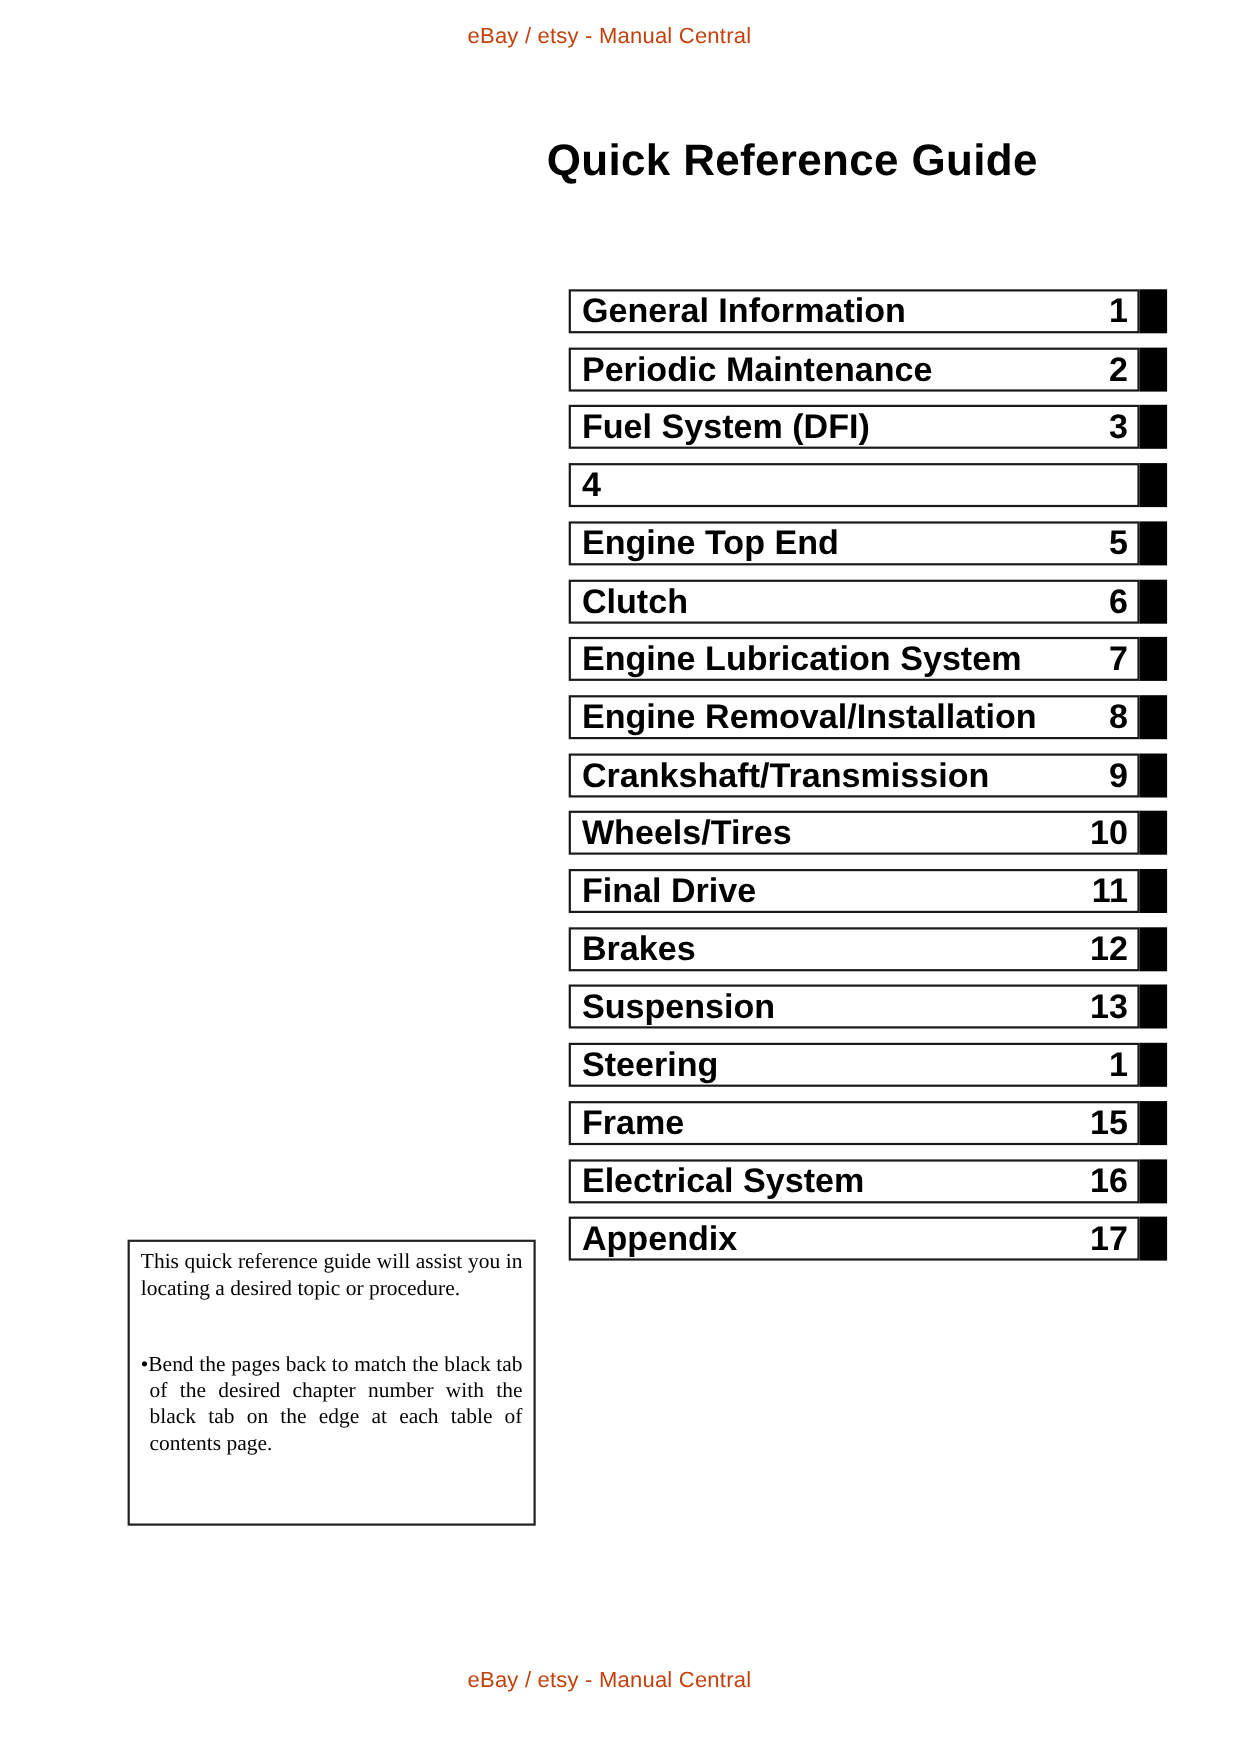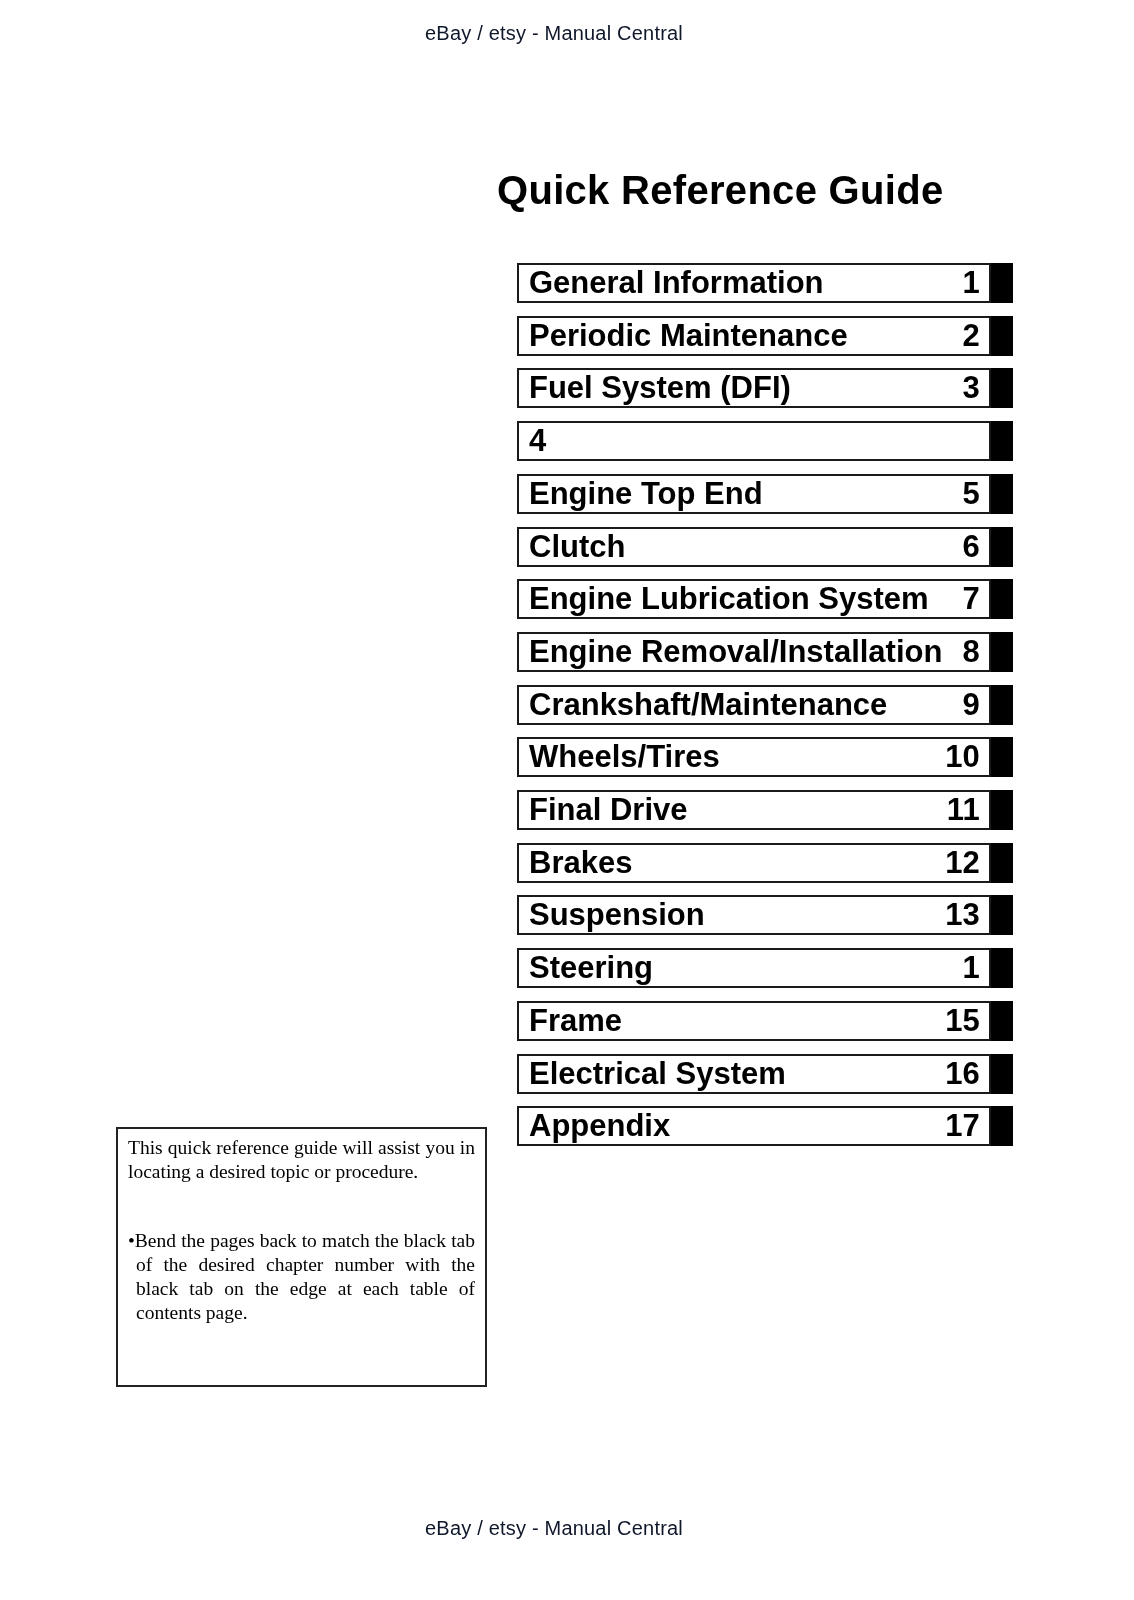"eBay / etsy - Manual" .watermark { color: #0f172a -> #c2410c }
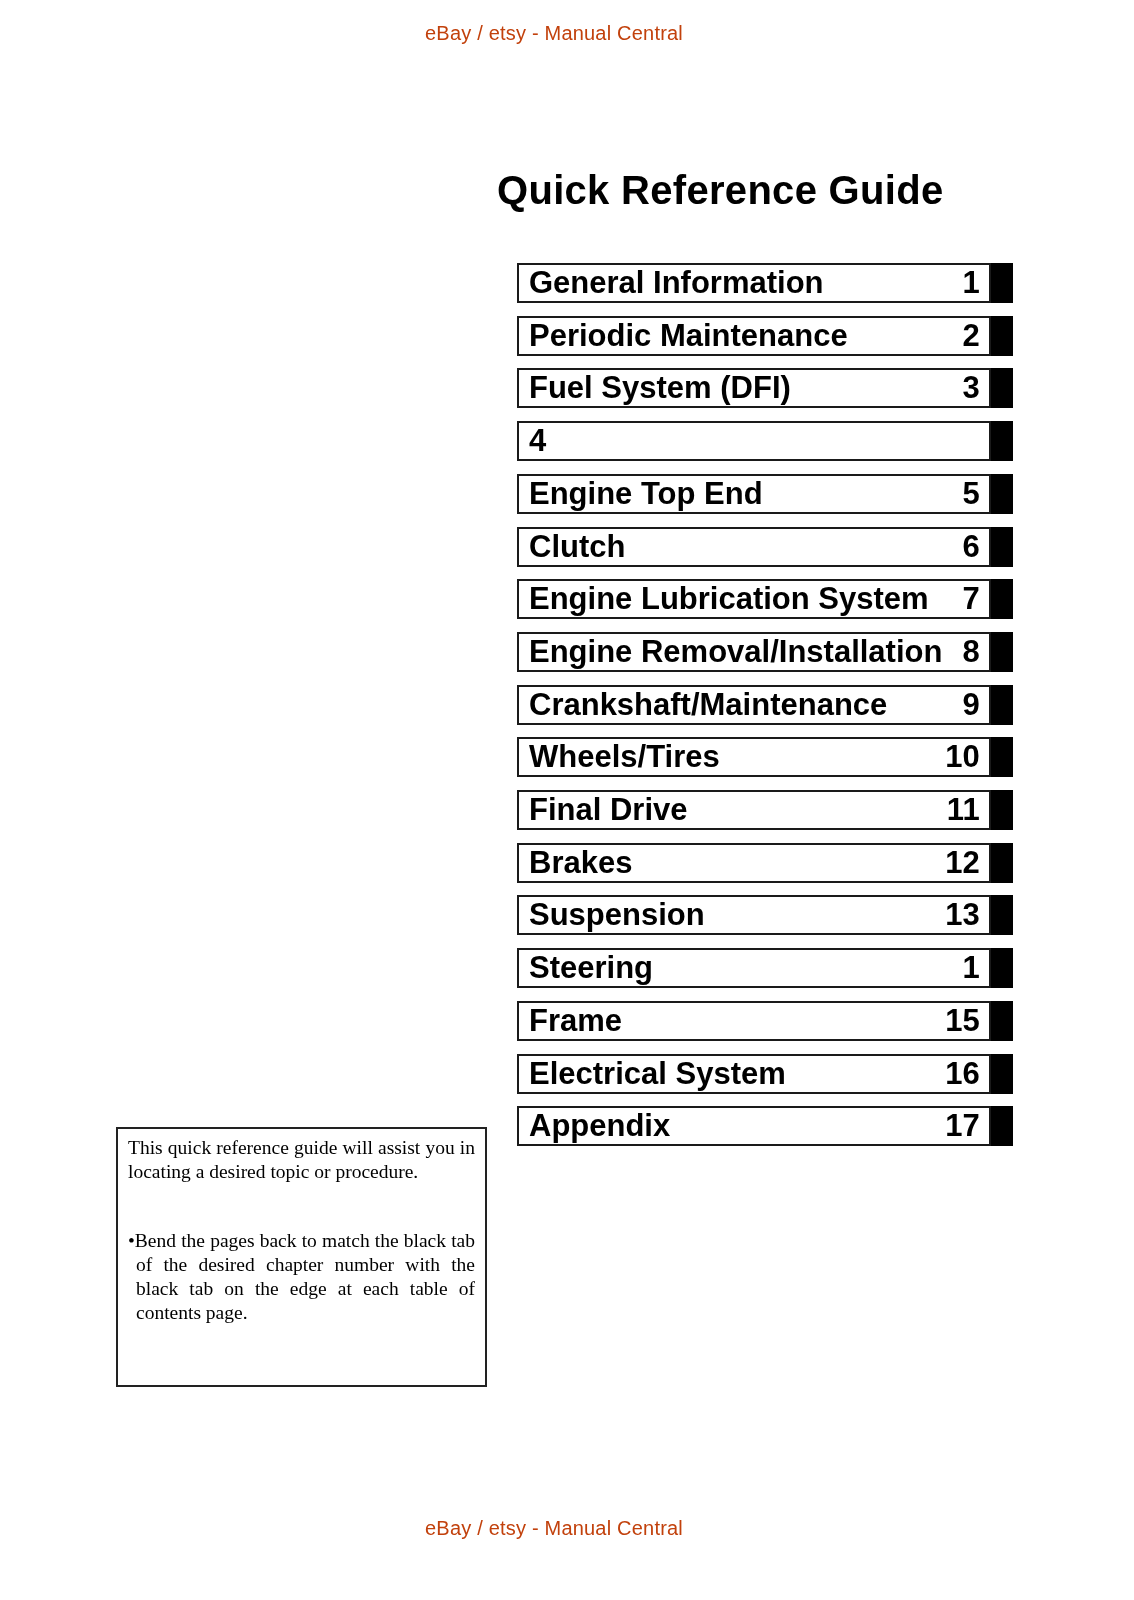"Quick Reference Guide" .title { margin-top: 44px -> none }
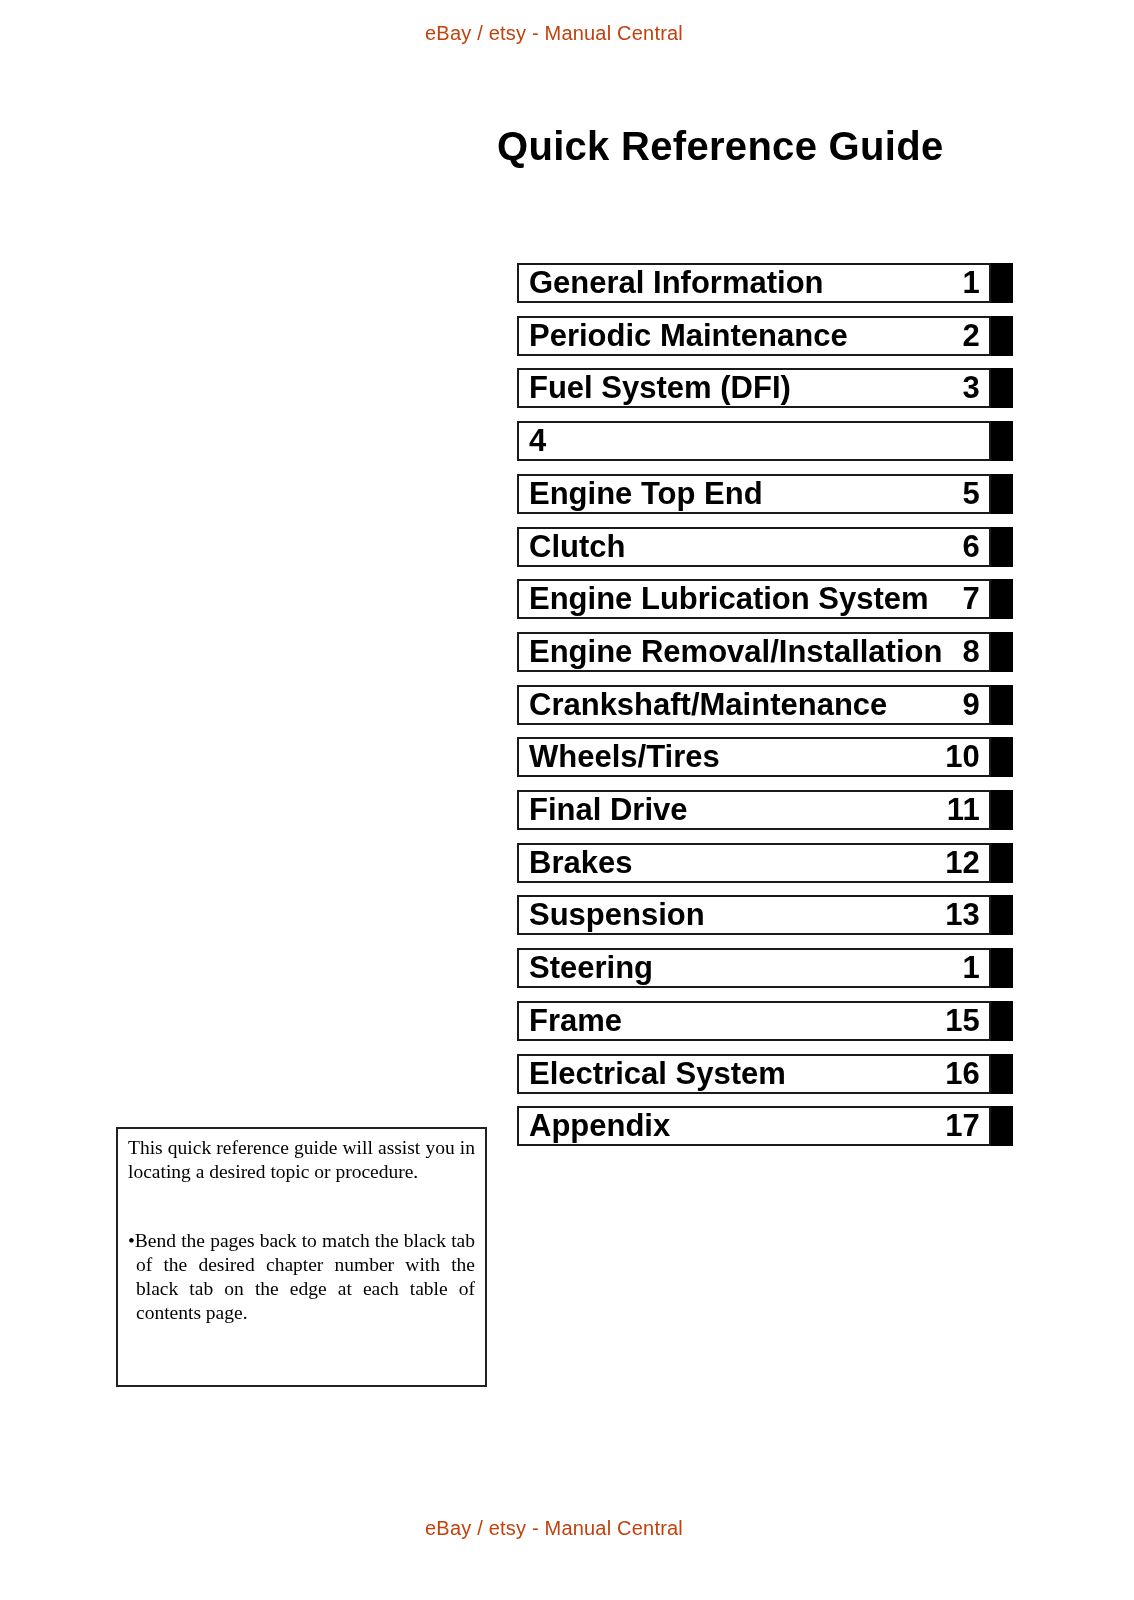"General Information" .toc-row { width: 496px -> 544px }
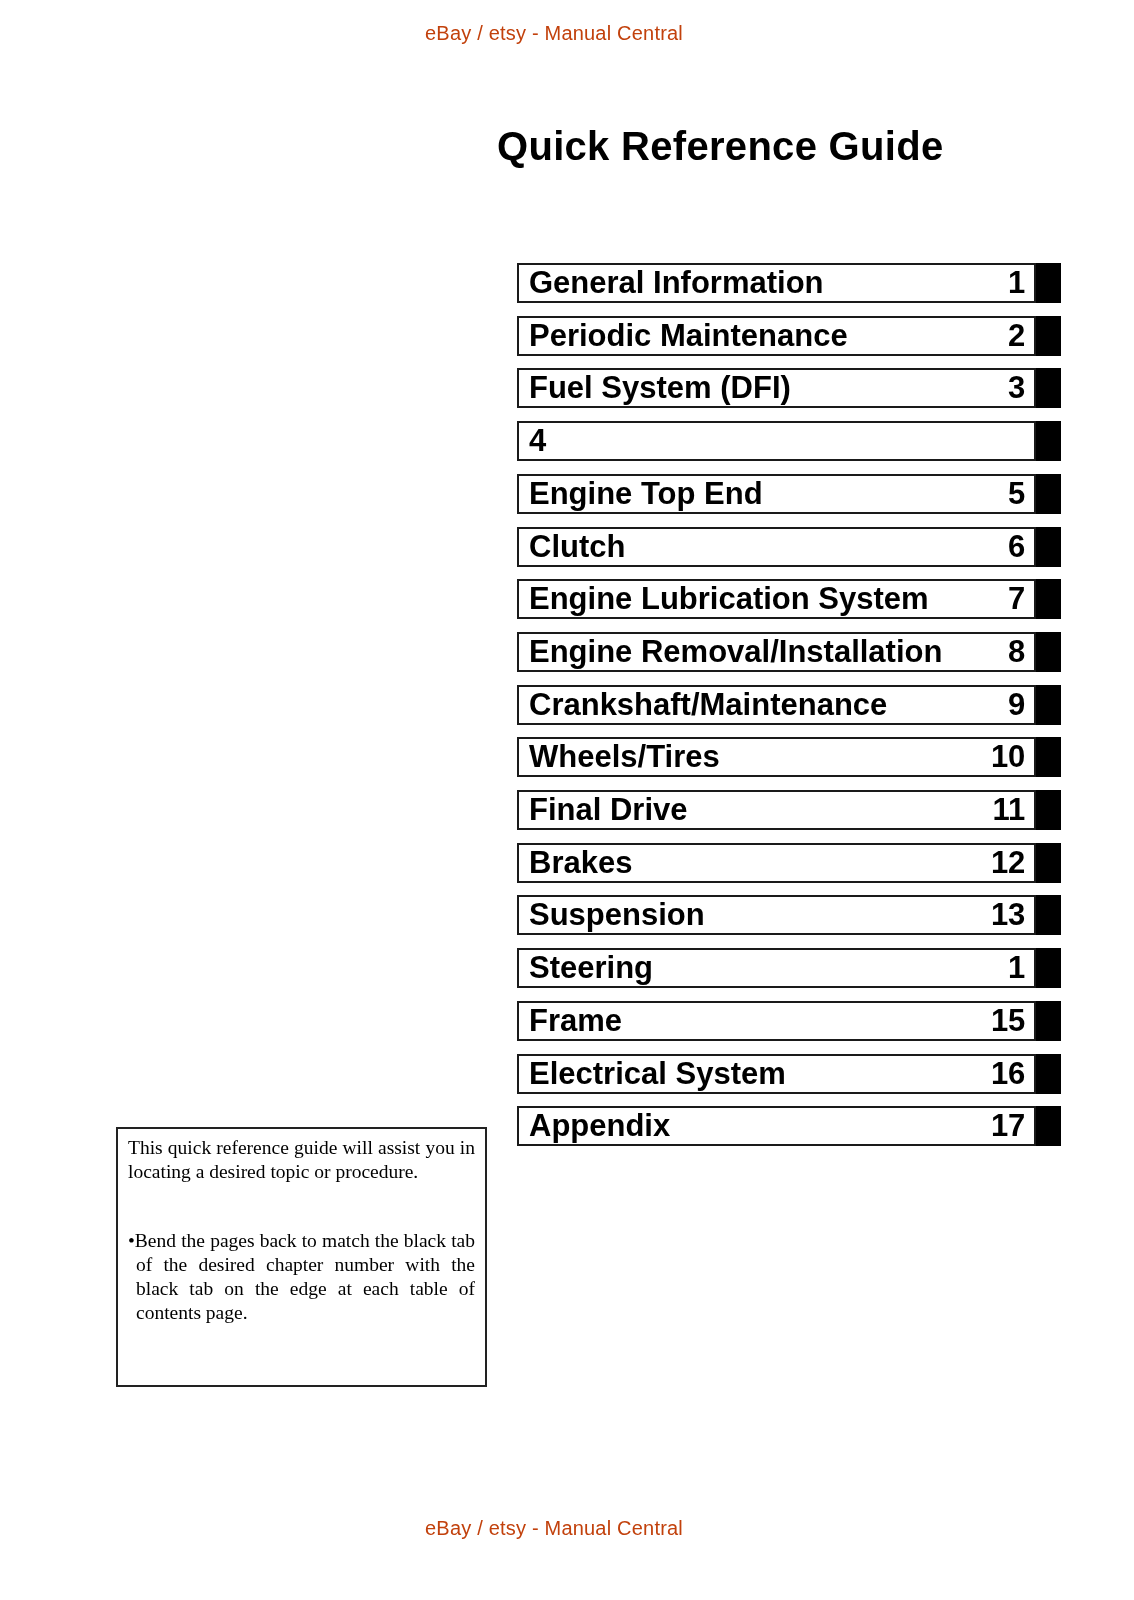"Crankshaft/Maintenance" span { text: Crankshaft/Maintenance -> Crankshaft/Transmission }
